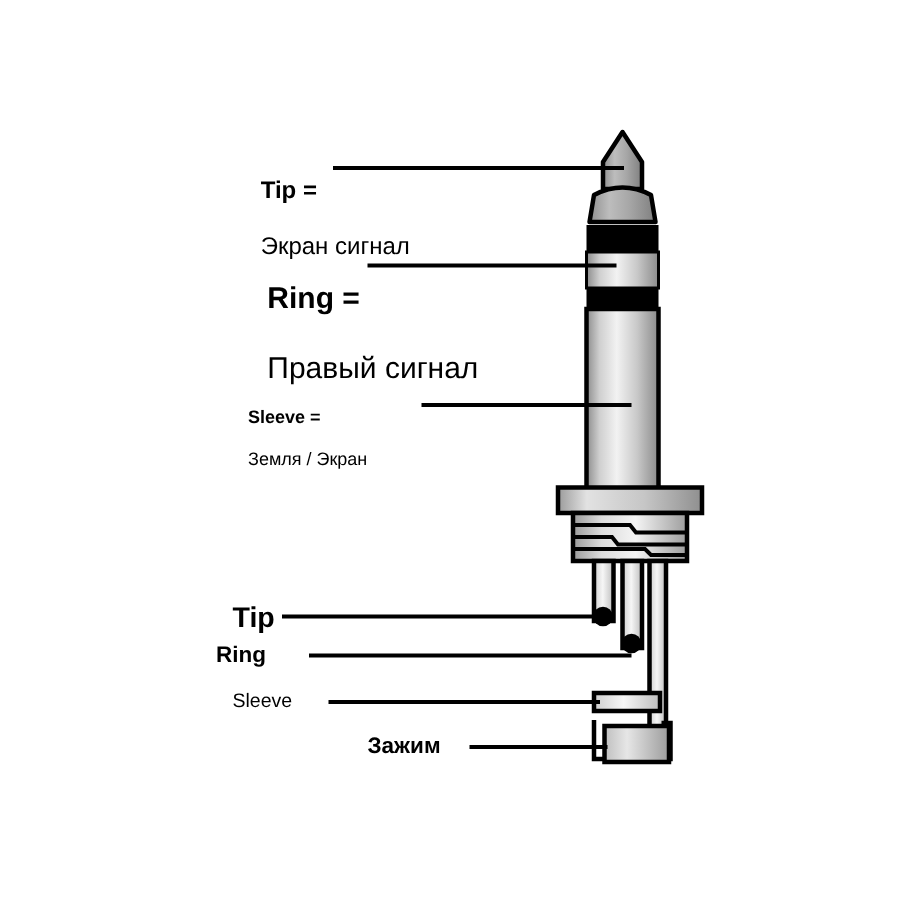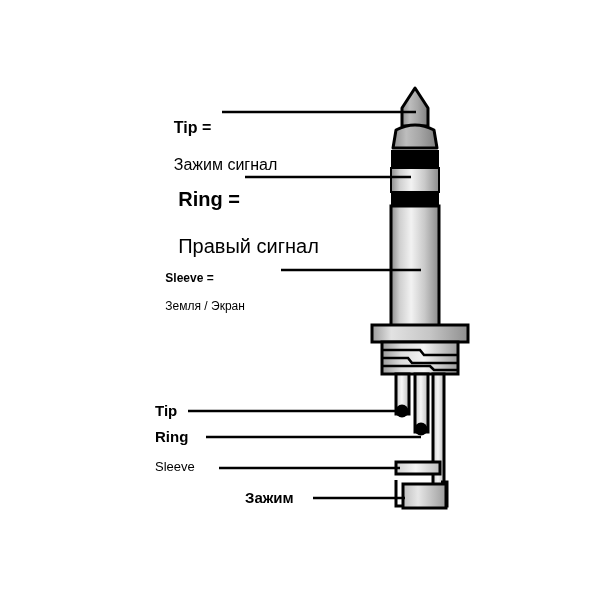"Зажим сигнал" span.r { text: Зажим -> Экран }
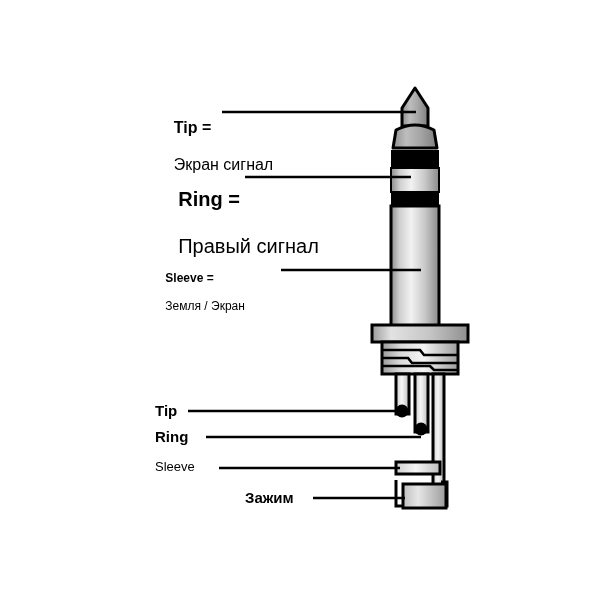"Tip" div.lbl { font-size: 15px -> 19px }
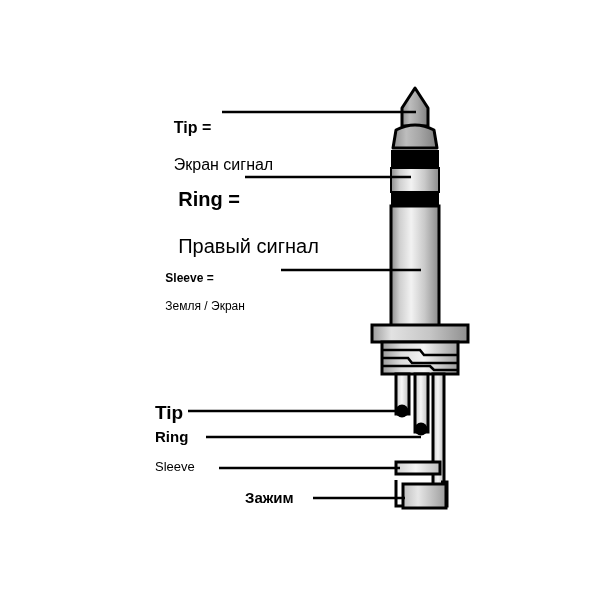"Ring" div.lbl { left: 155px -> 144px }
